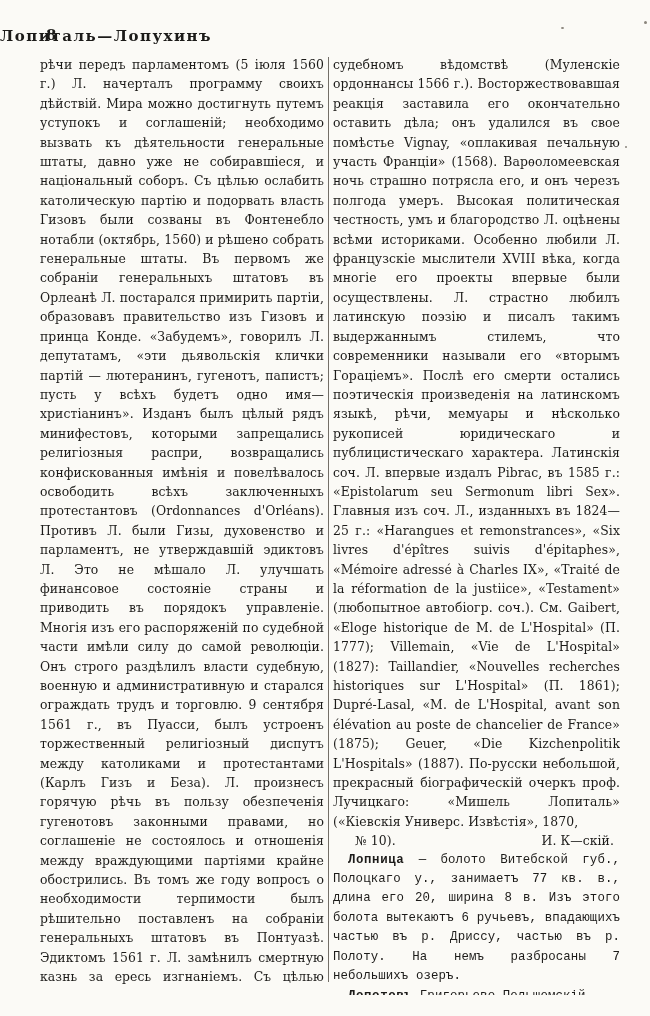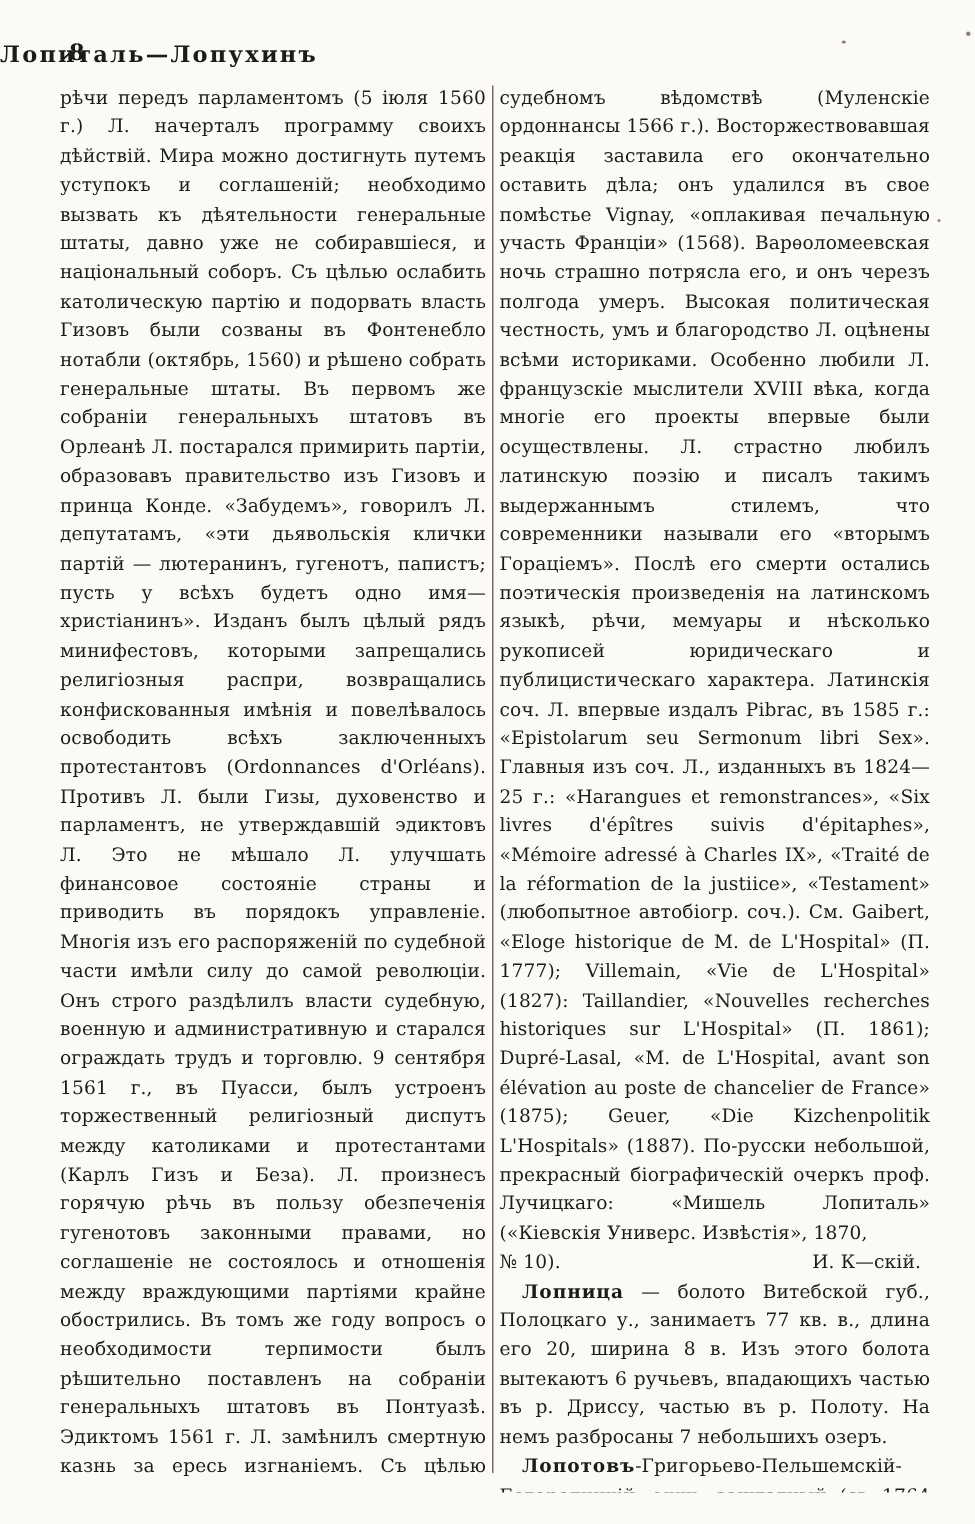"№ 10)." .sig-line { margin-left: none -> 22px }
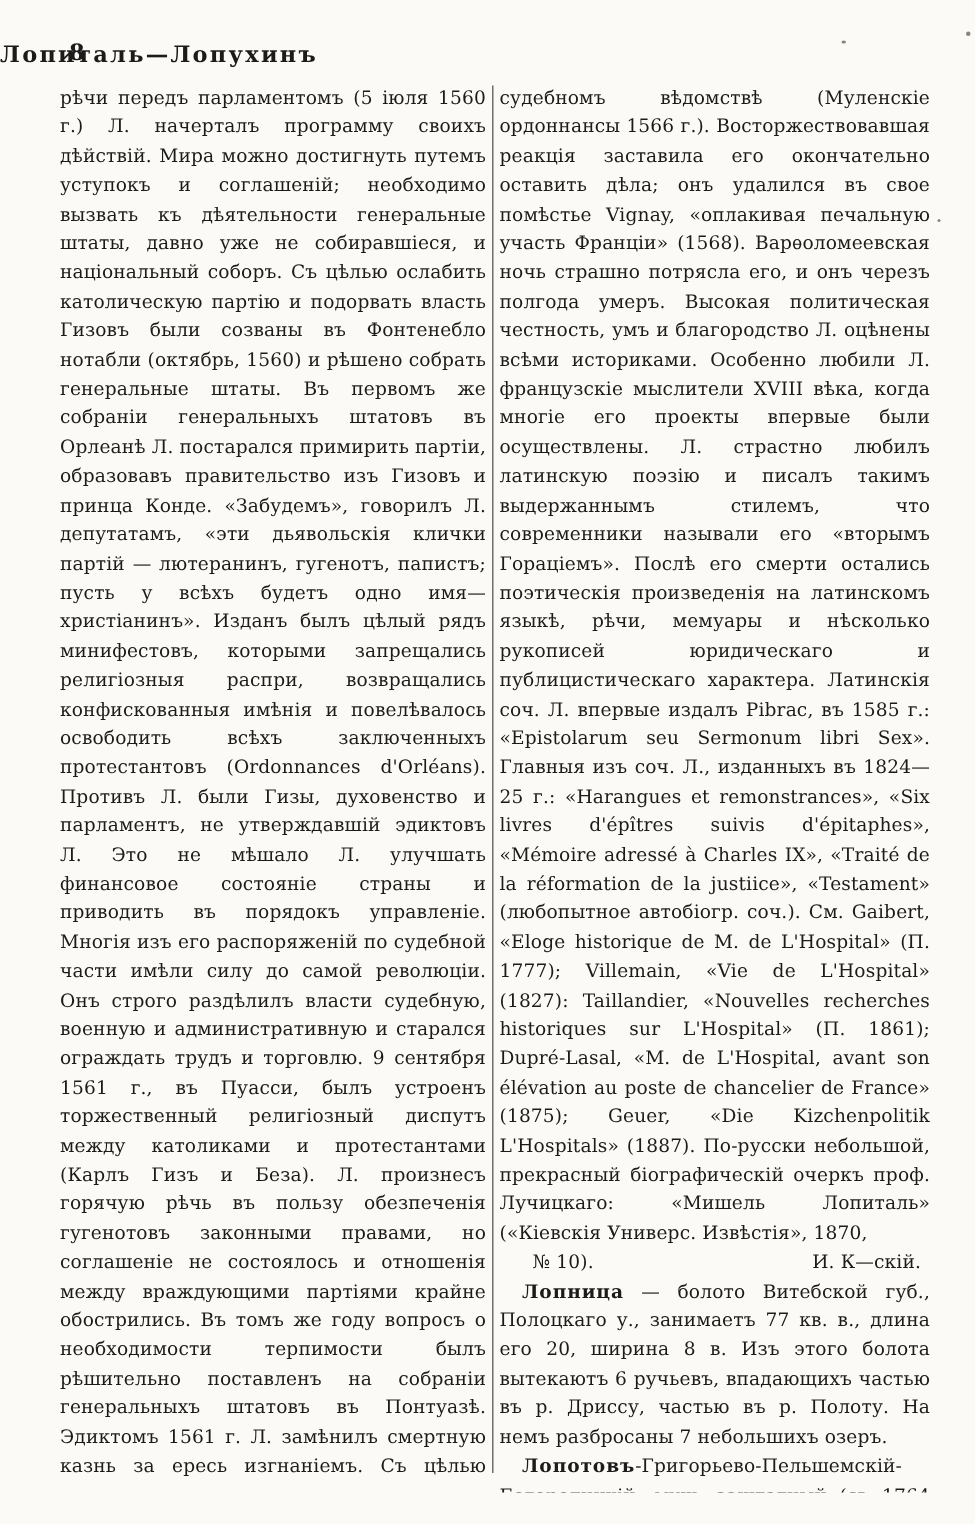"Лопница — болото Витебской губ.," p.indent { font-family: none -> Liberation Mono, monospace }
